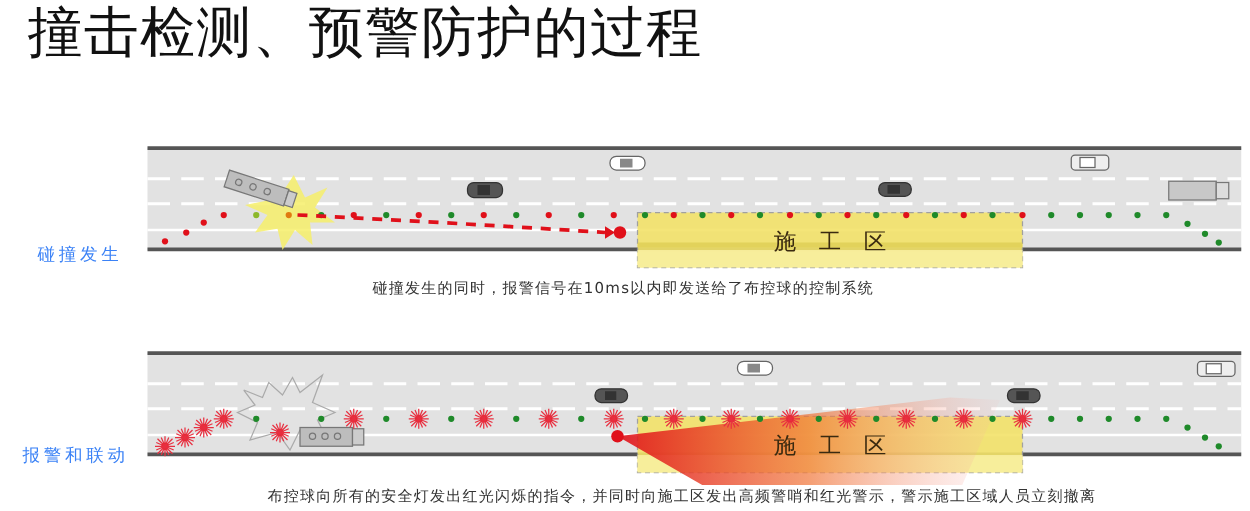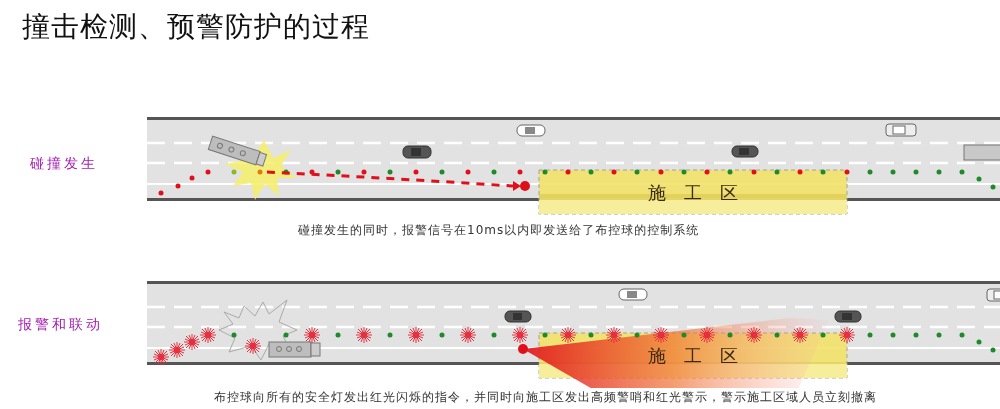"撞击检测、预警防护的过程" .title { font-size: 28px -> 44px }
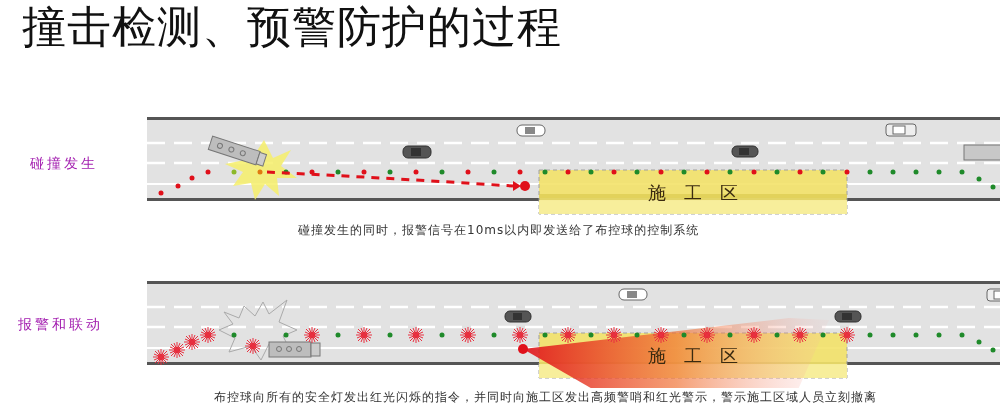"碰撞发生" .stage-label { color: #a21caf -> #3b82f6; margin-top: none -> 40px }
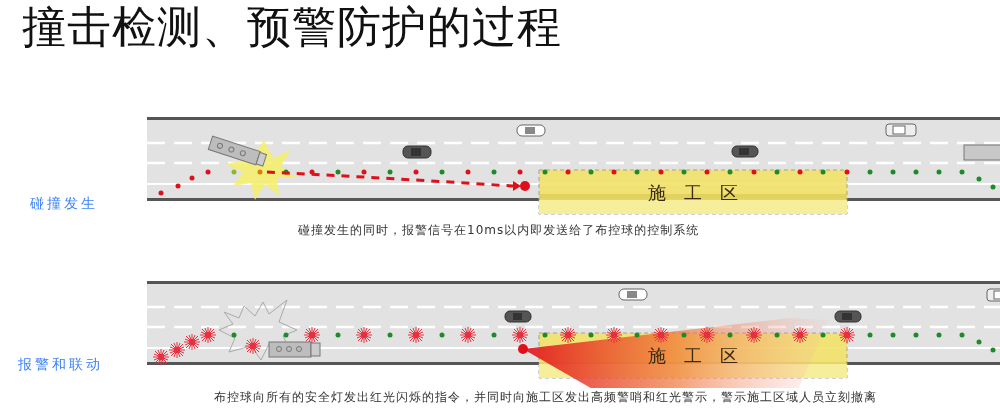"施 工 区" .road-wrap { padding-left: 29px -> none }
